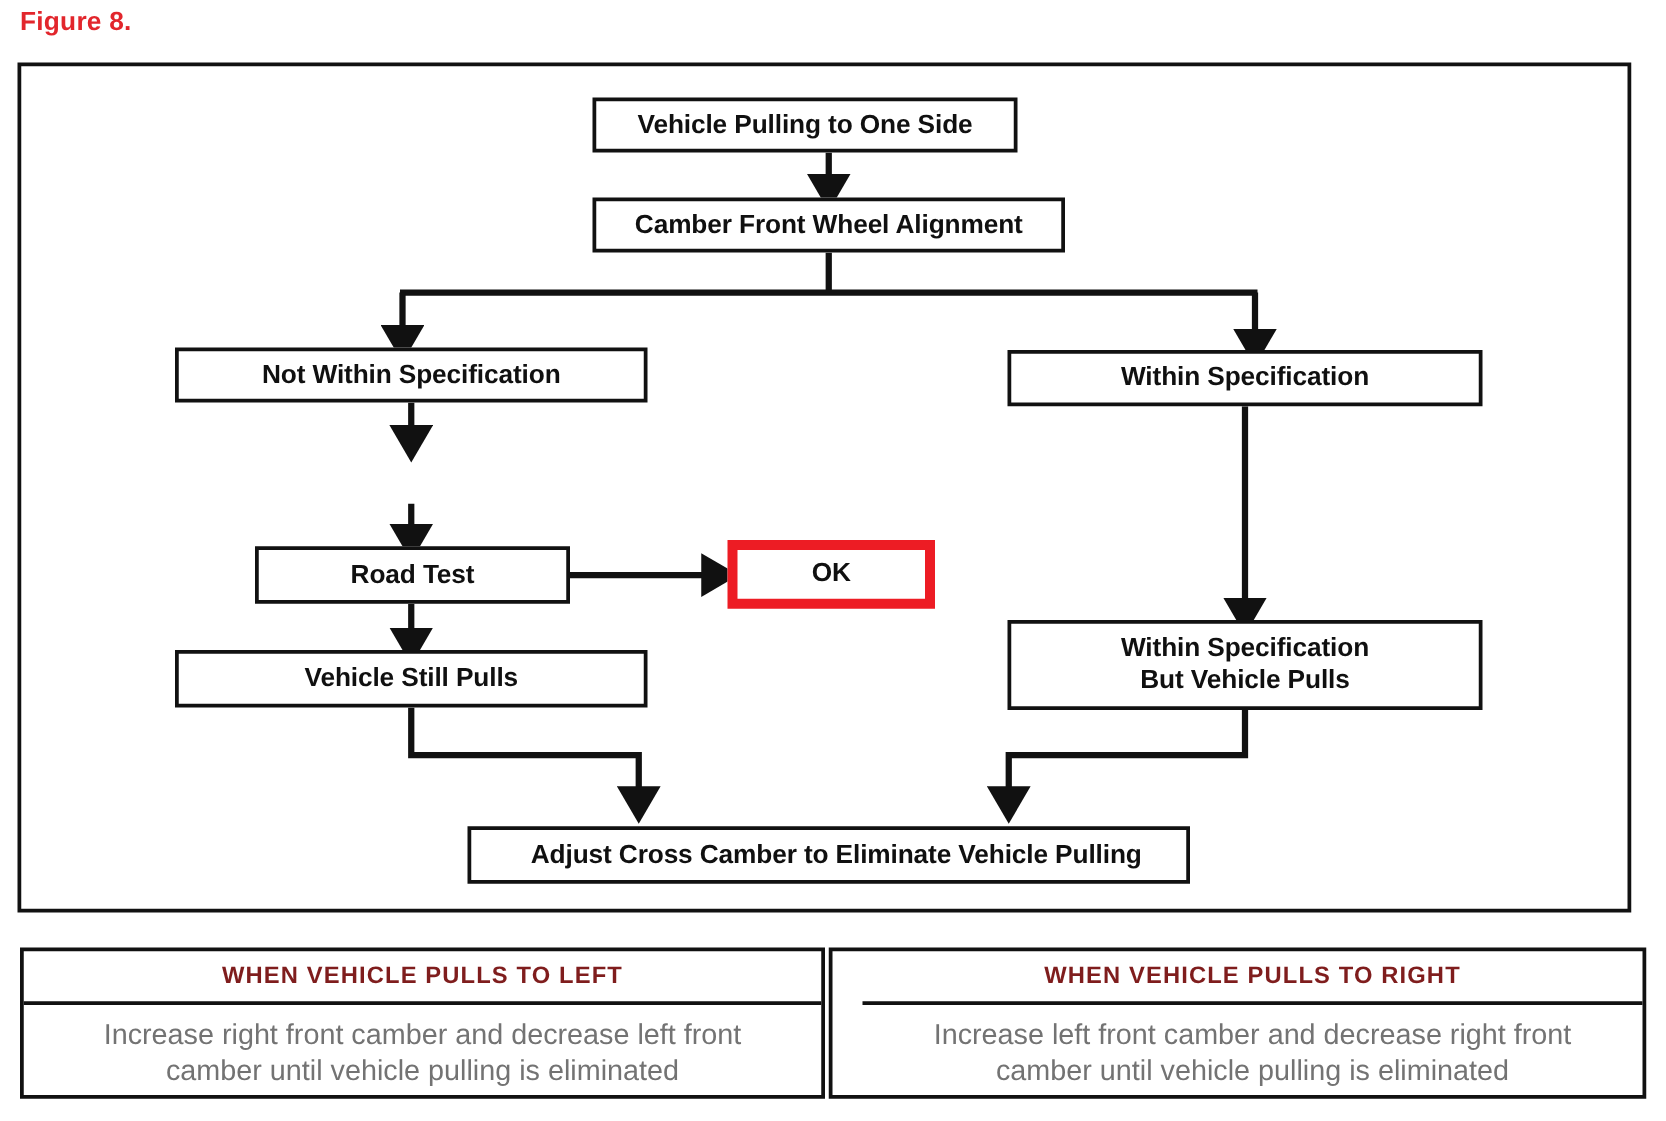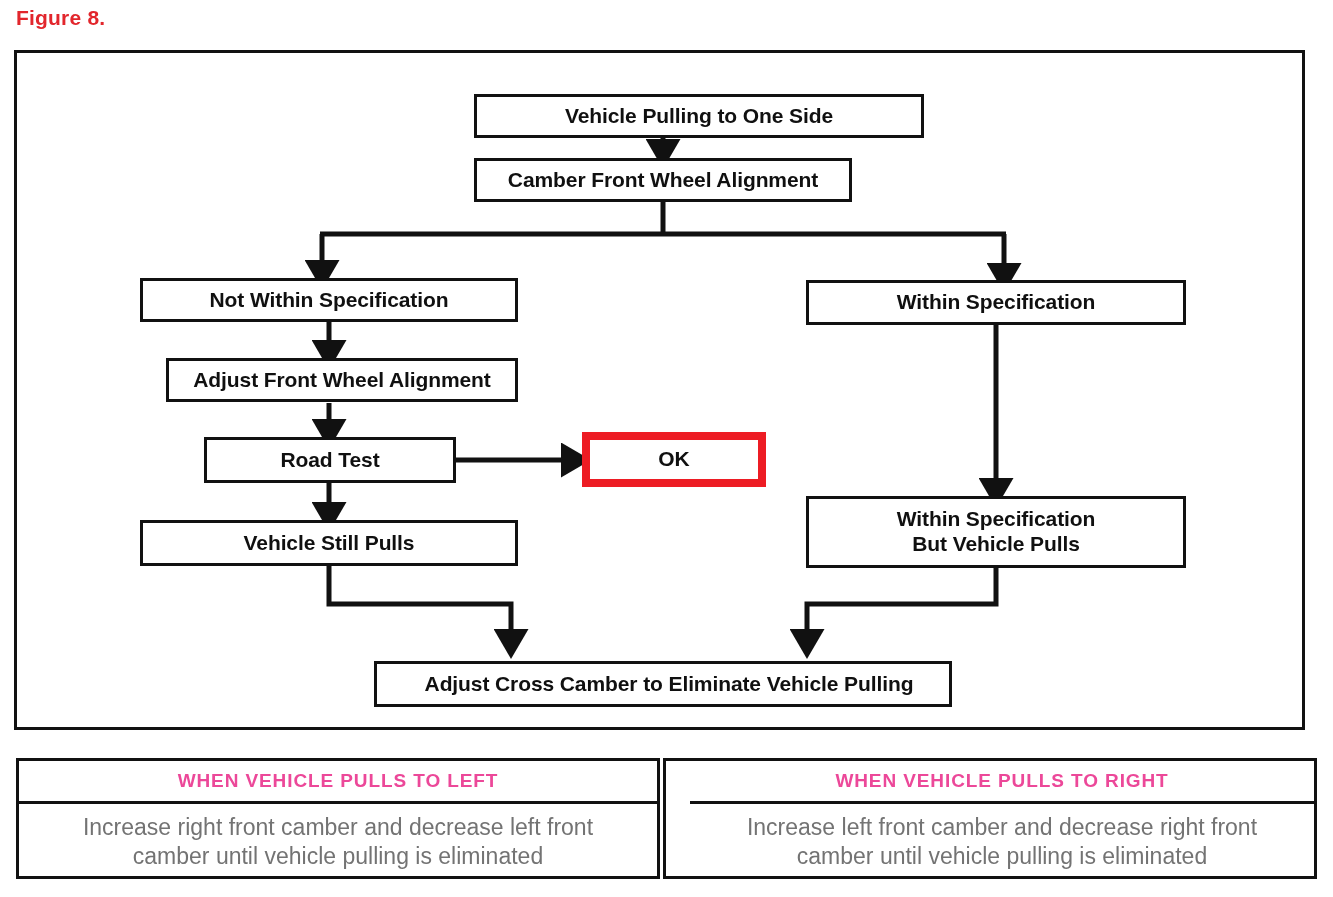"Vehicle Pulling to One Side" div.node { margin-top: 16px -> none; width: 450px -> 340px }
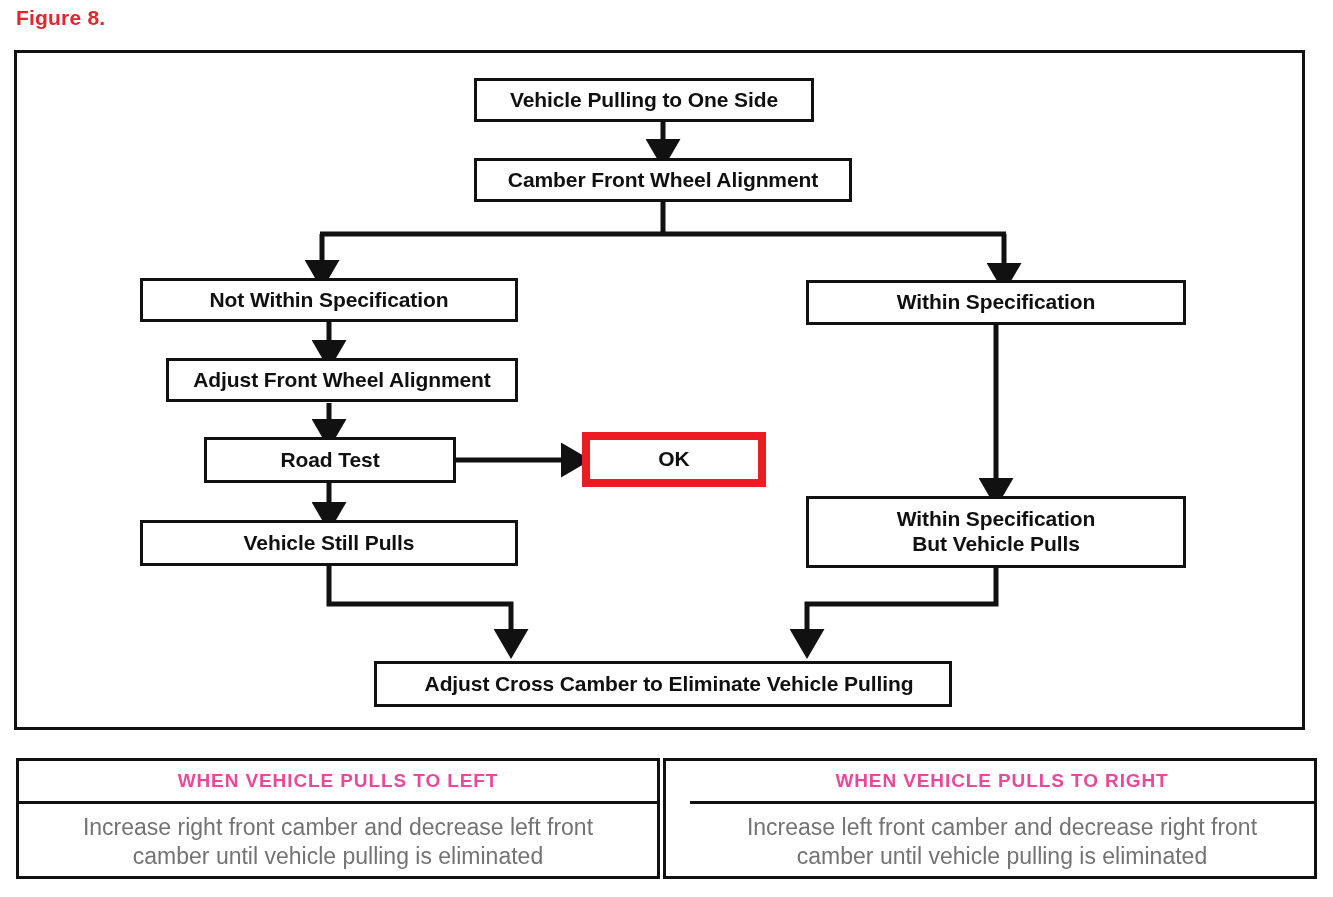"Adjust Front Wheel Alignment" div.node { html: <div>Adjust Front Wheel Alignment</div> -> none }
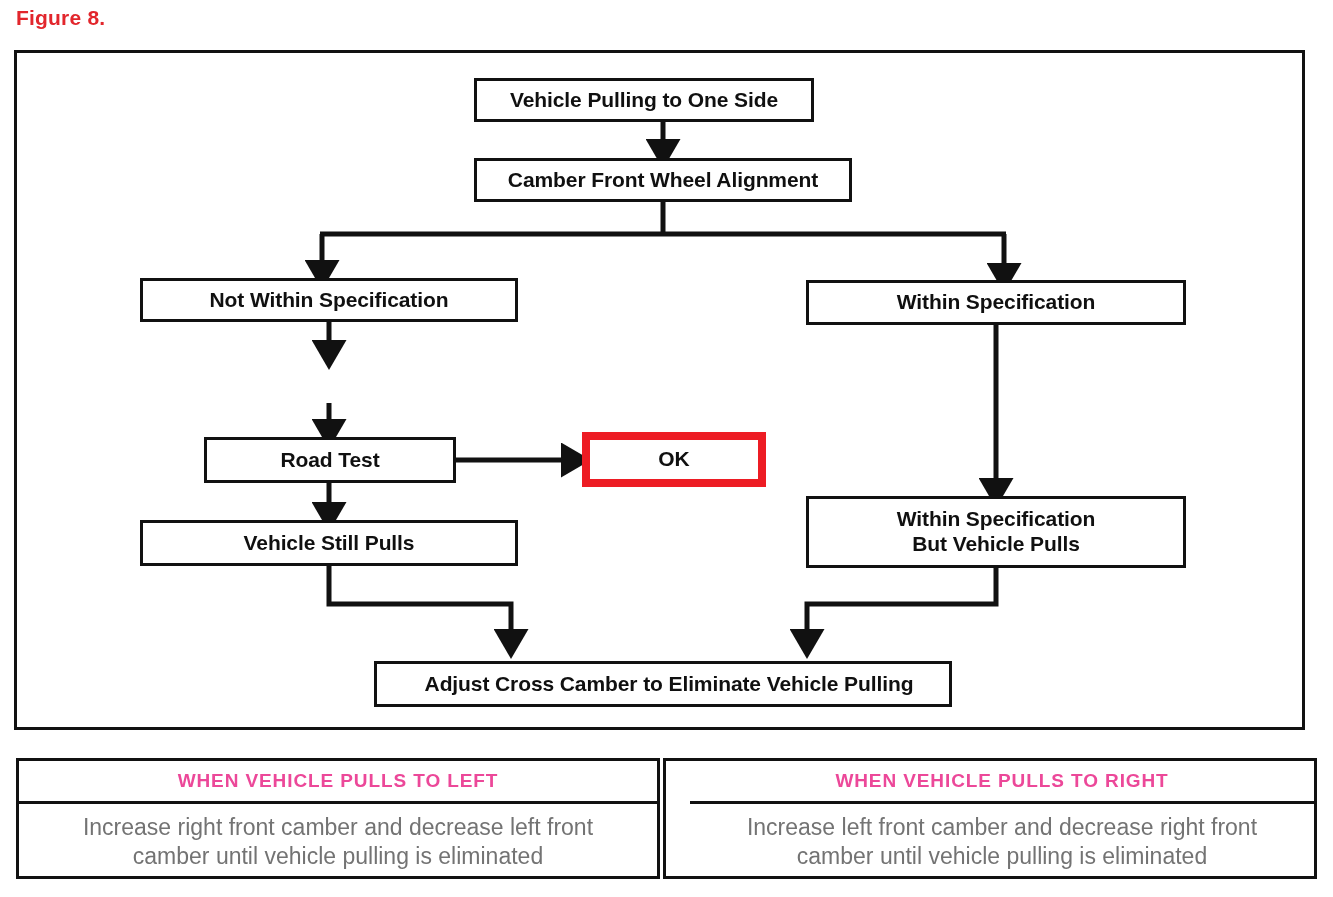"OK" div.node { width: 184px -> 166px }
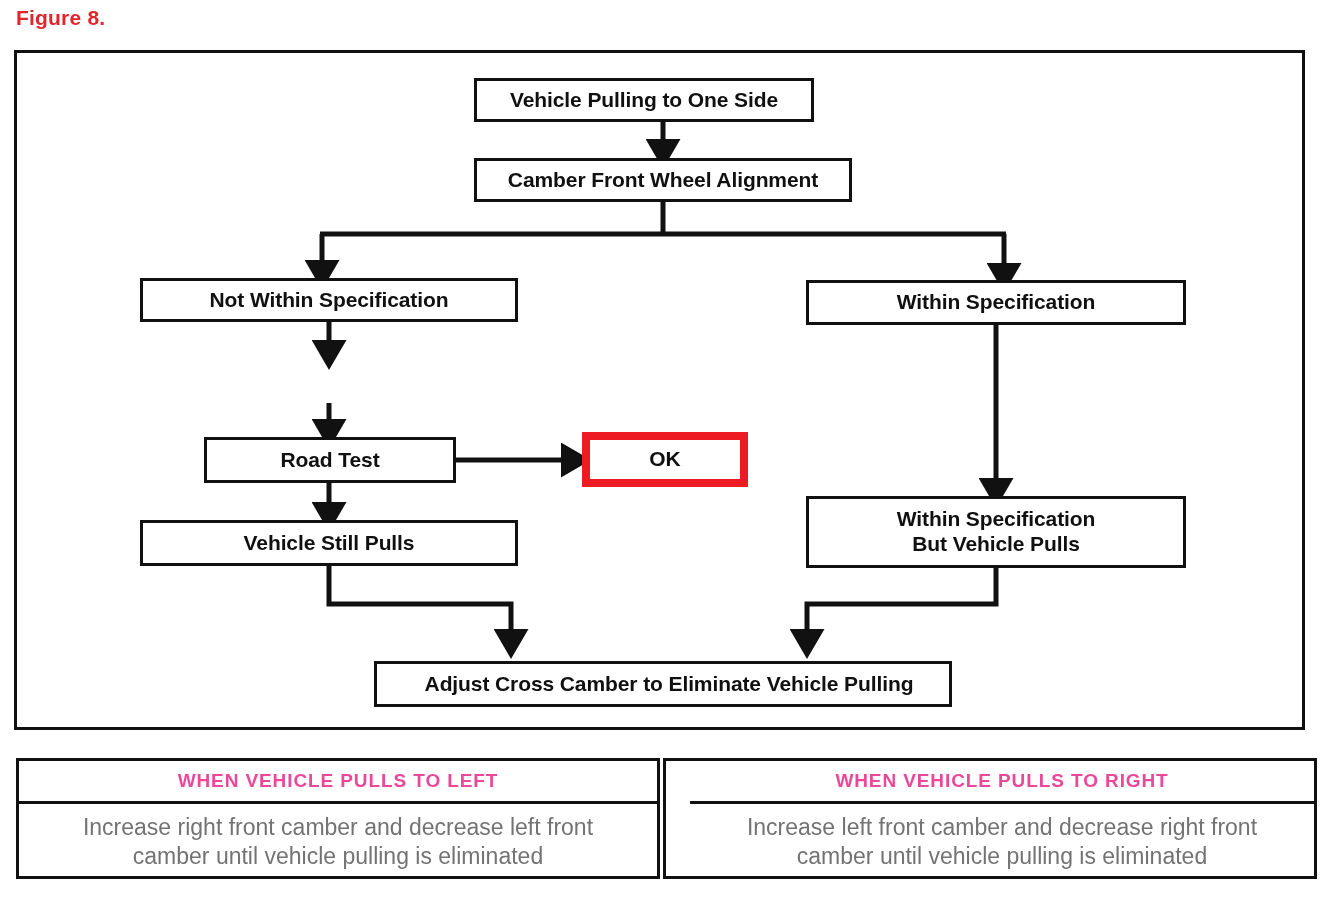"WHEN VEHICLE PULLS TO LEFT" .spec-head { color: #ec4899 -> #7f1d1d }
